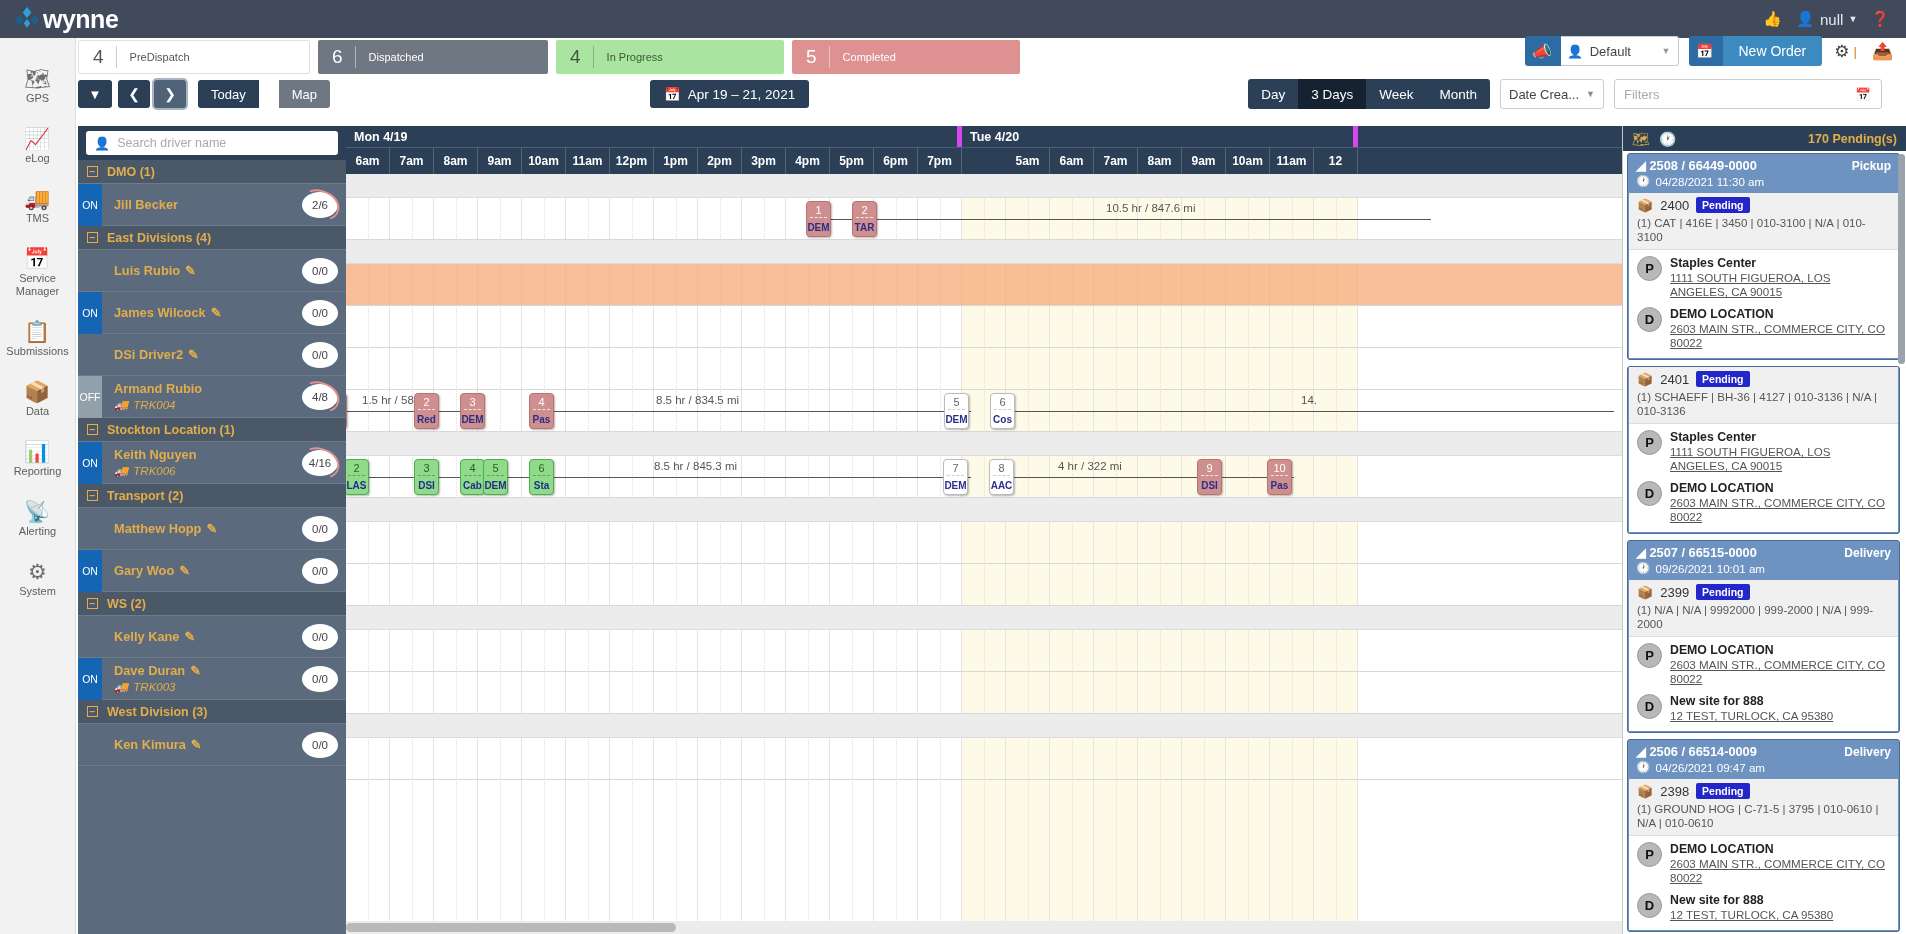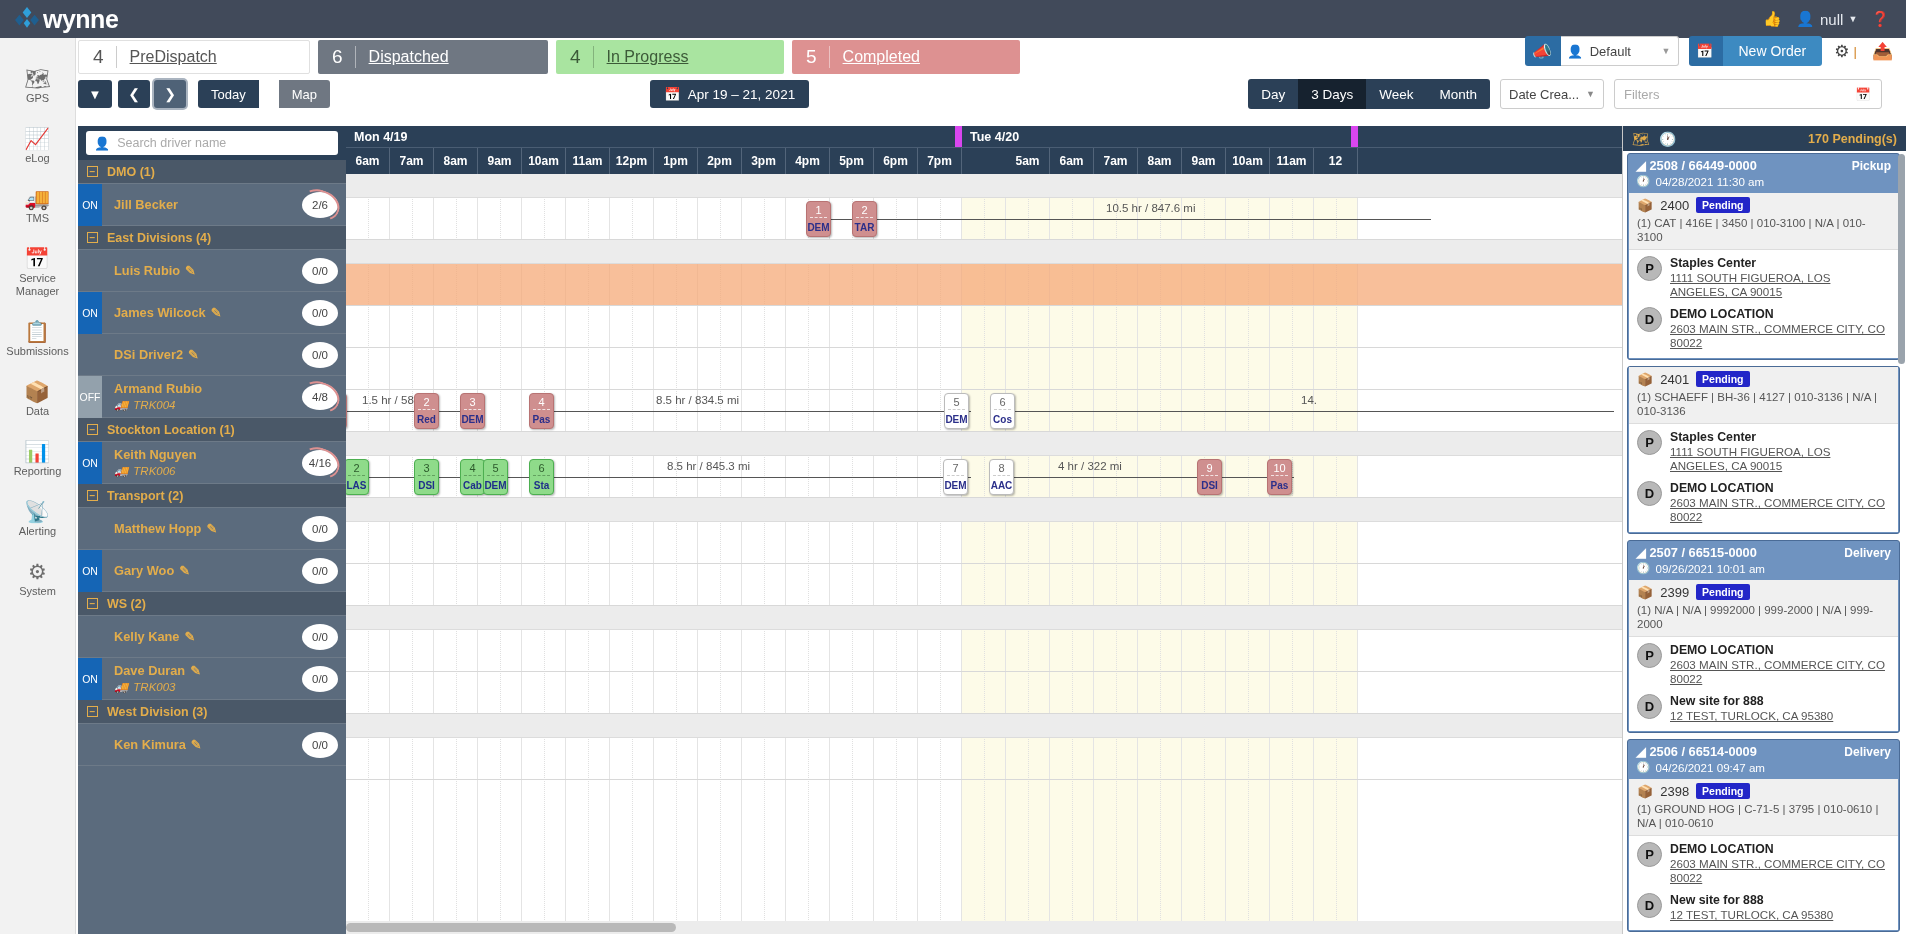"PreDispatch" .tab .lbl { font-size: 16px -> 11px; text-decoration: underline -> none }
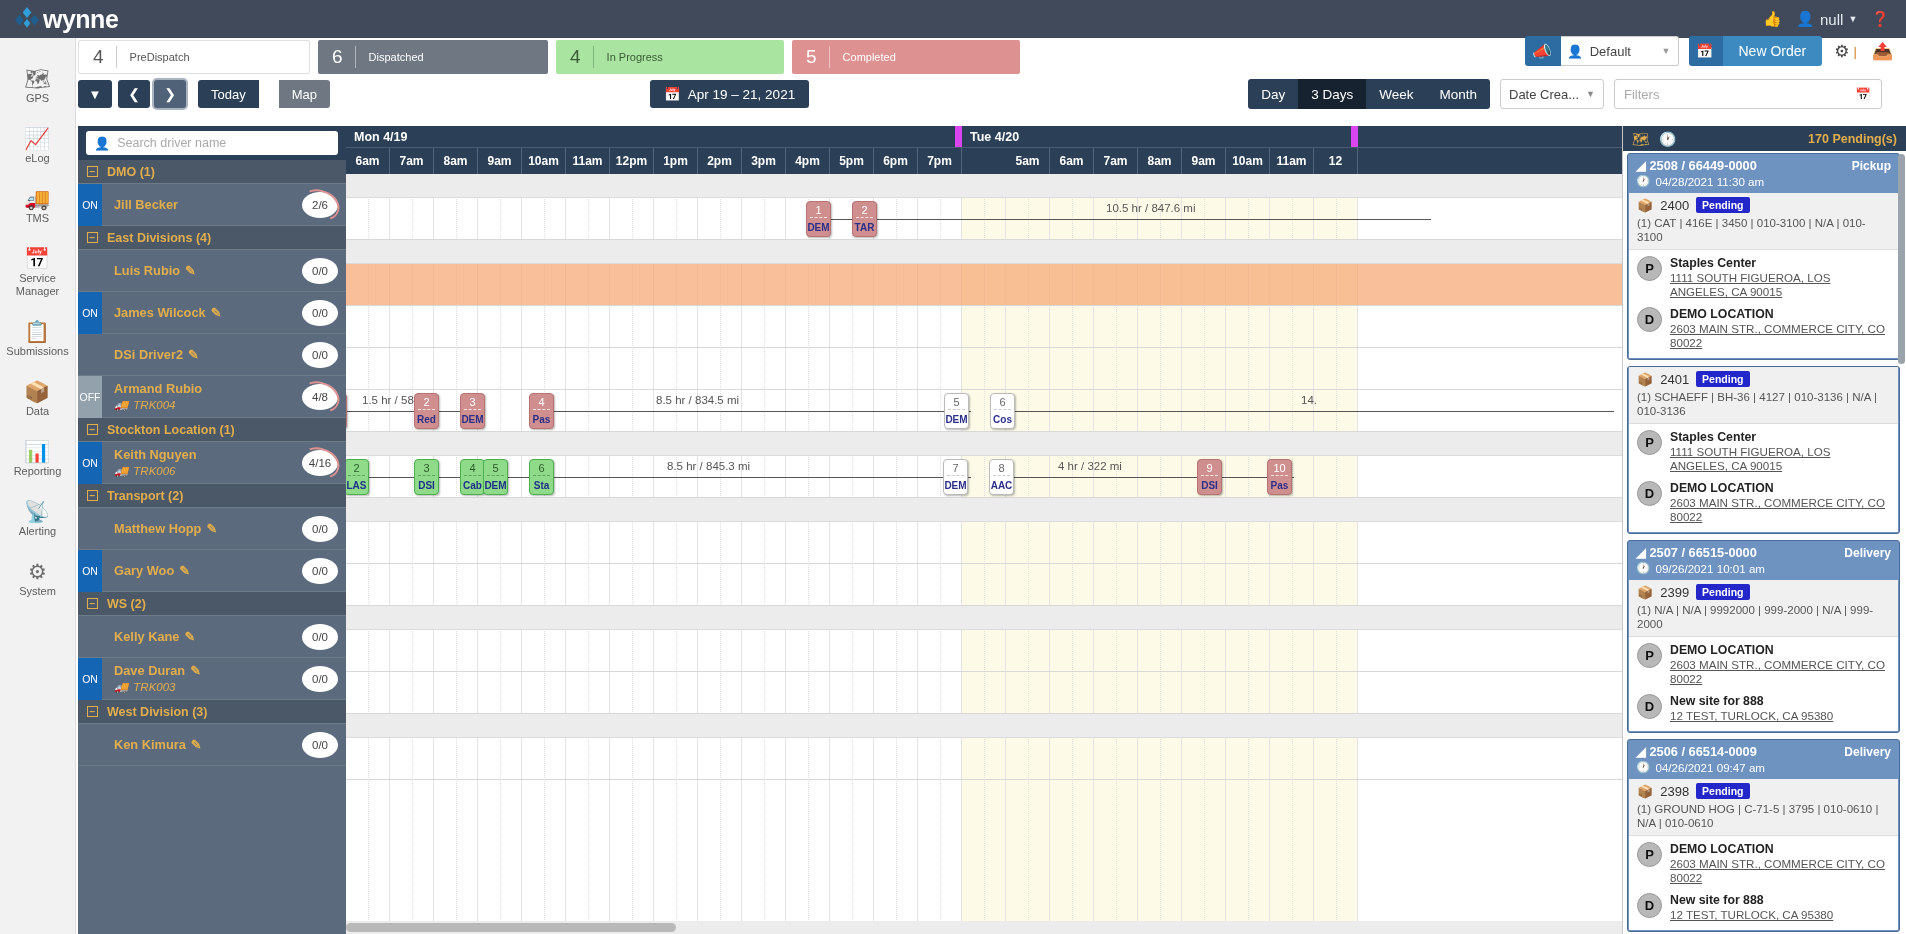"Mon 4/19" .tl-day { border-right: 7px solid #d946ef -> 5px solid #d946ef }
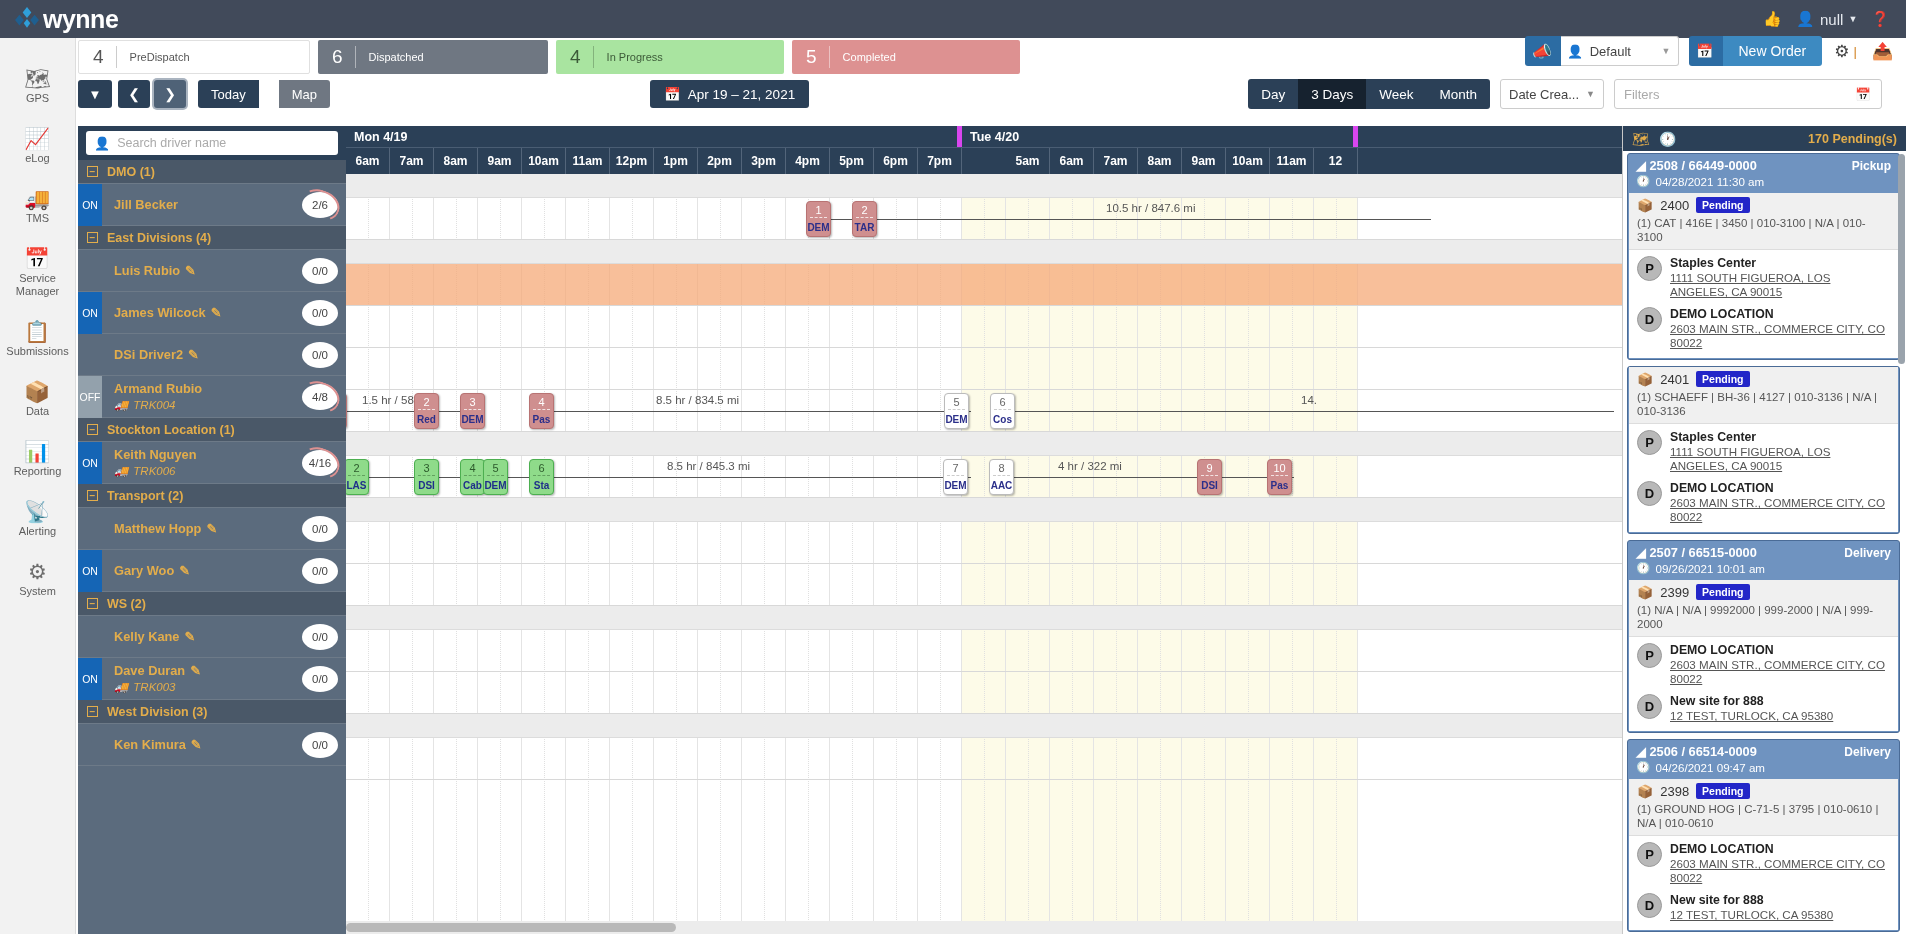"8.5 hr / 845.3 mi" div.route-lbl { left: 321px -> 308px }
